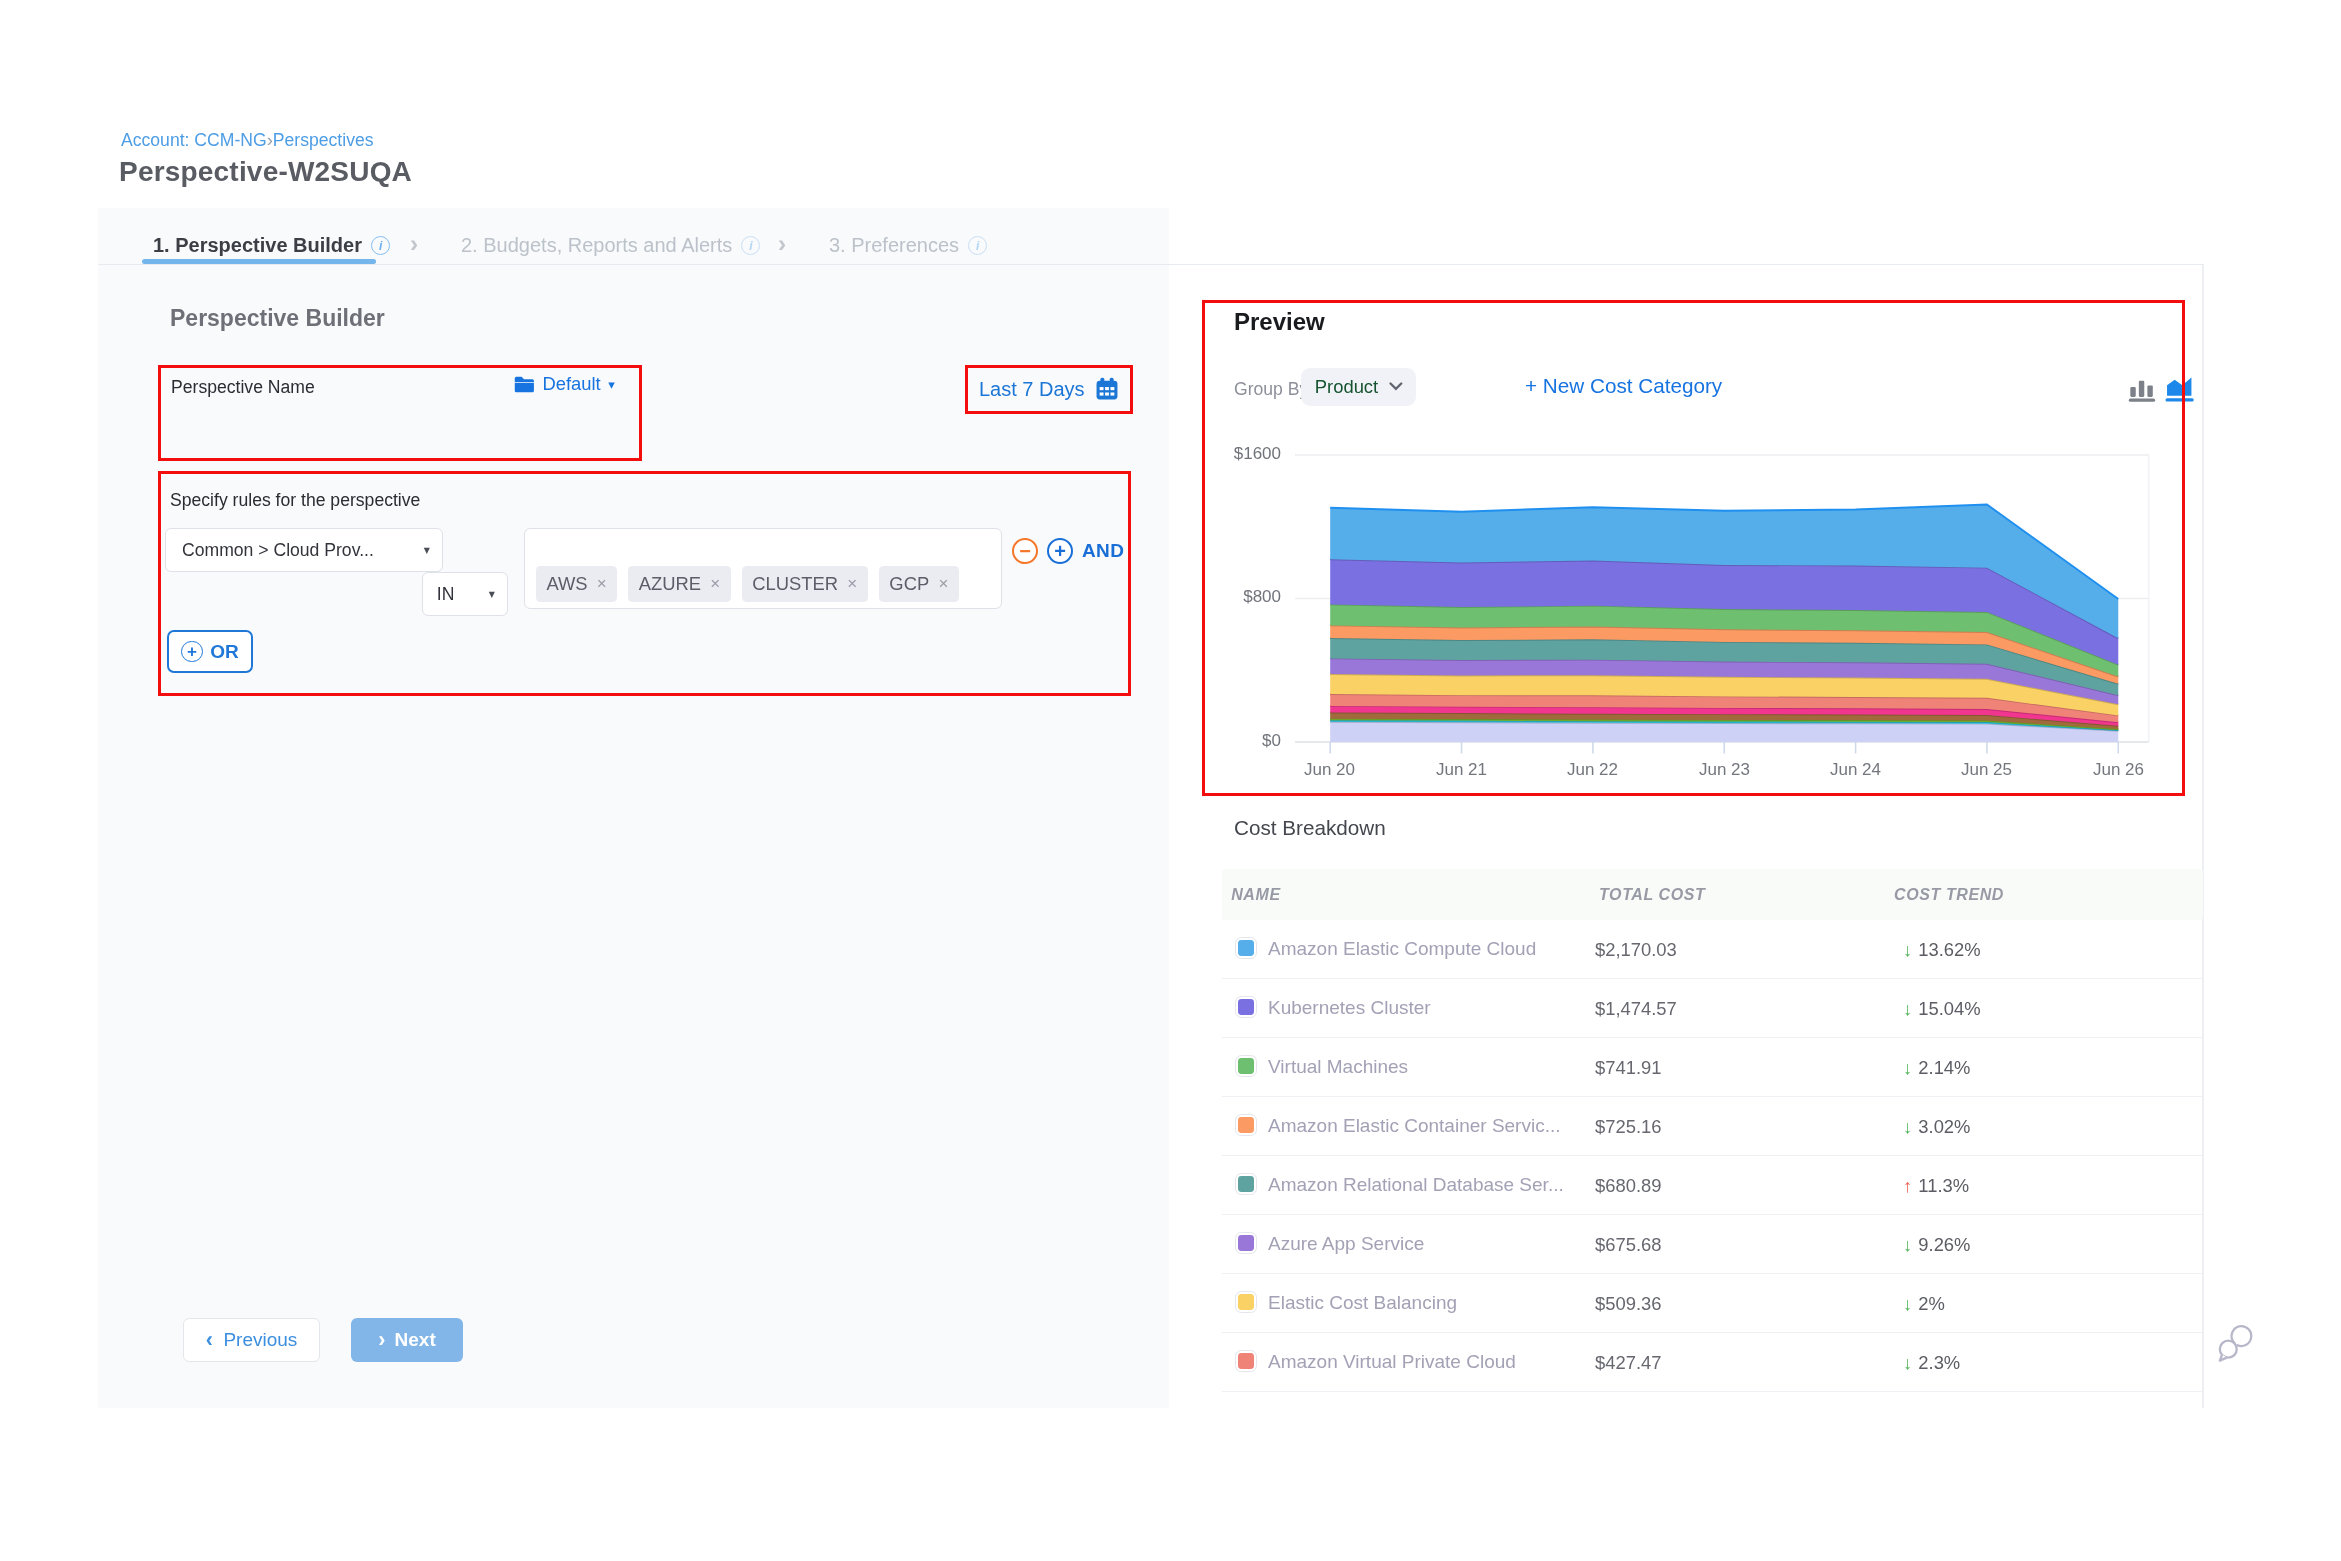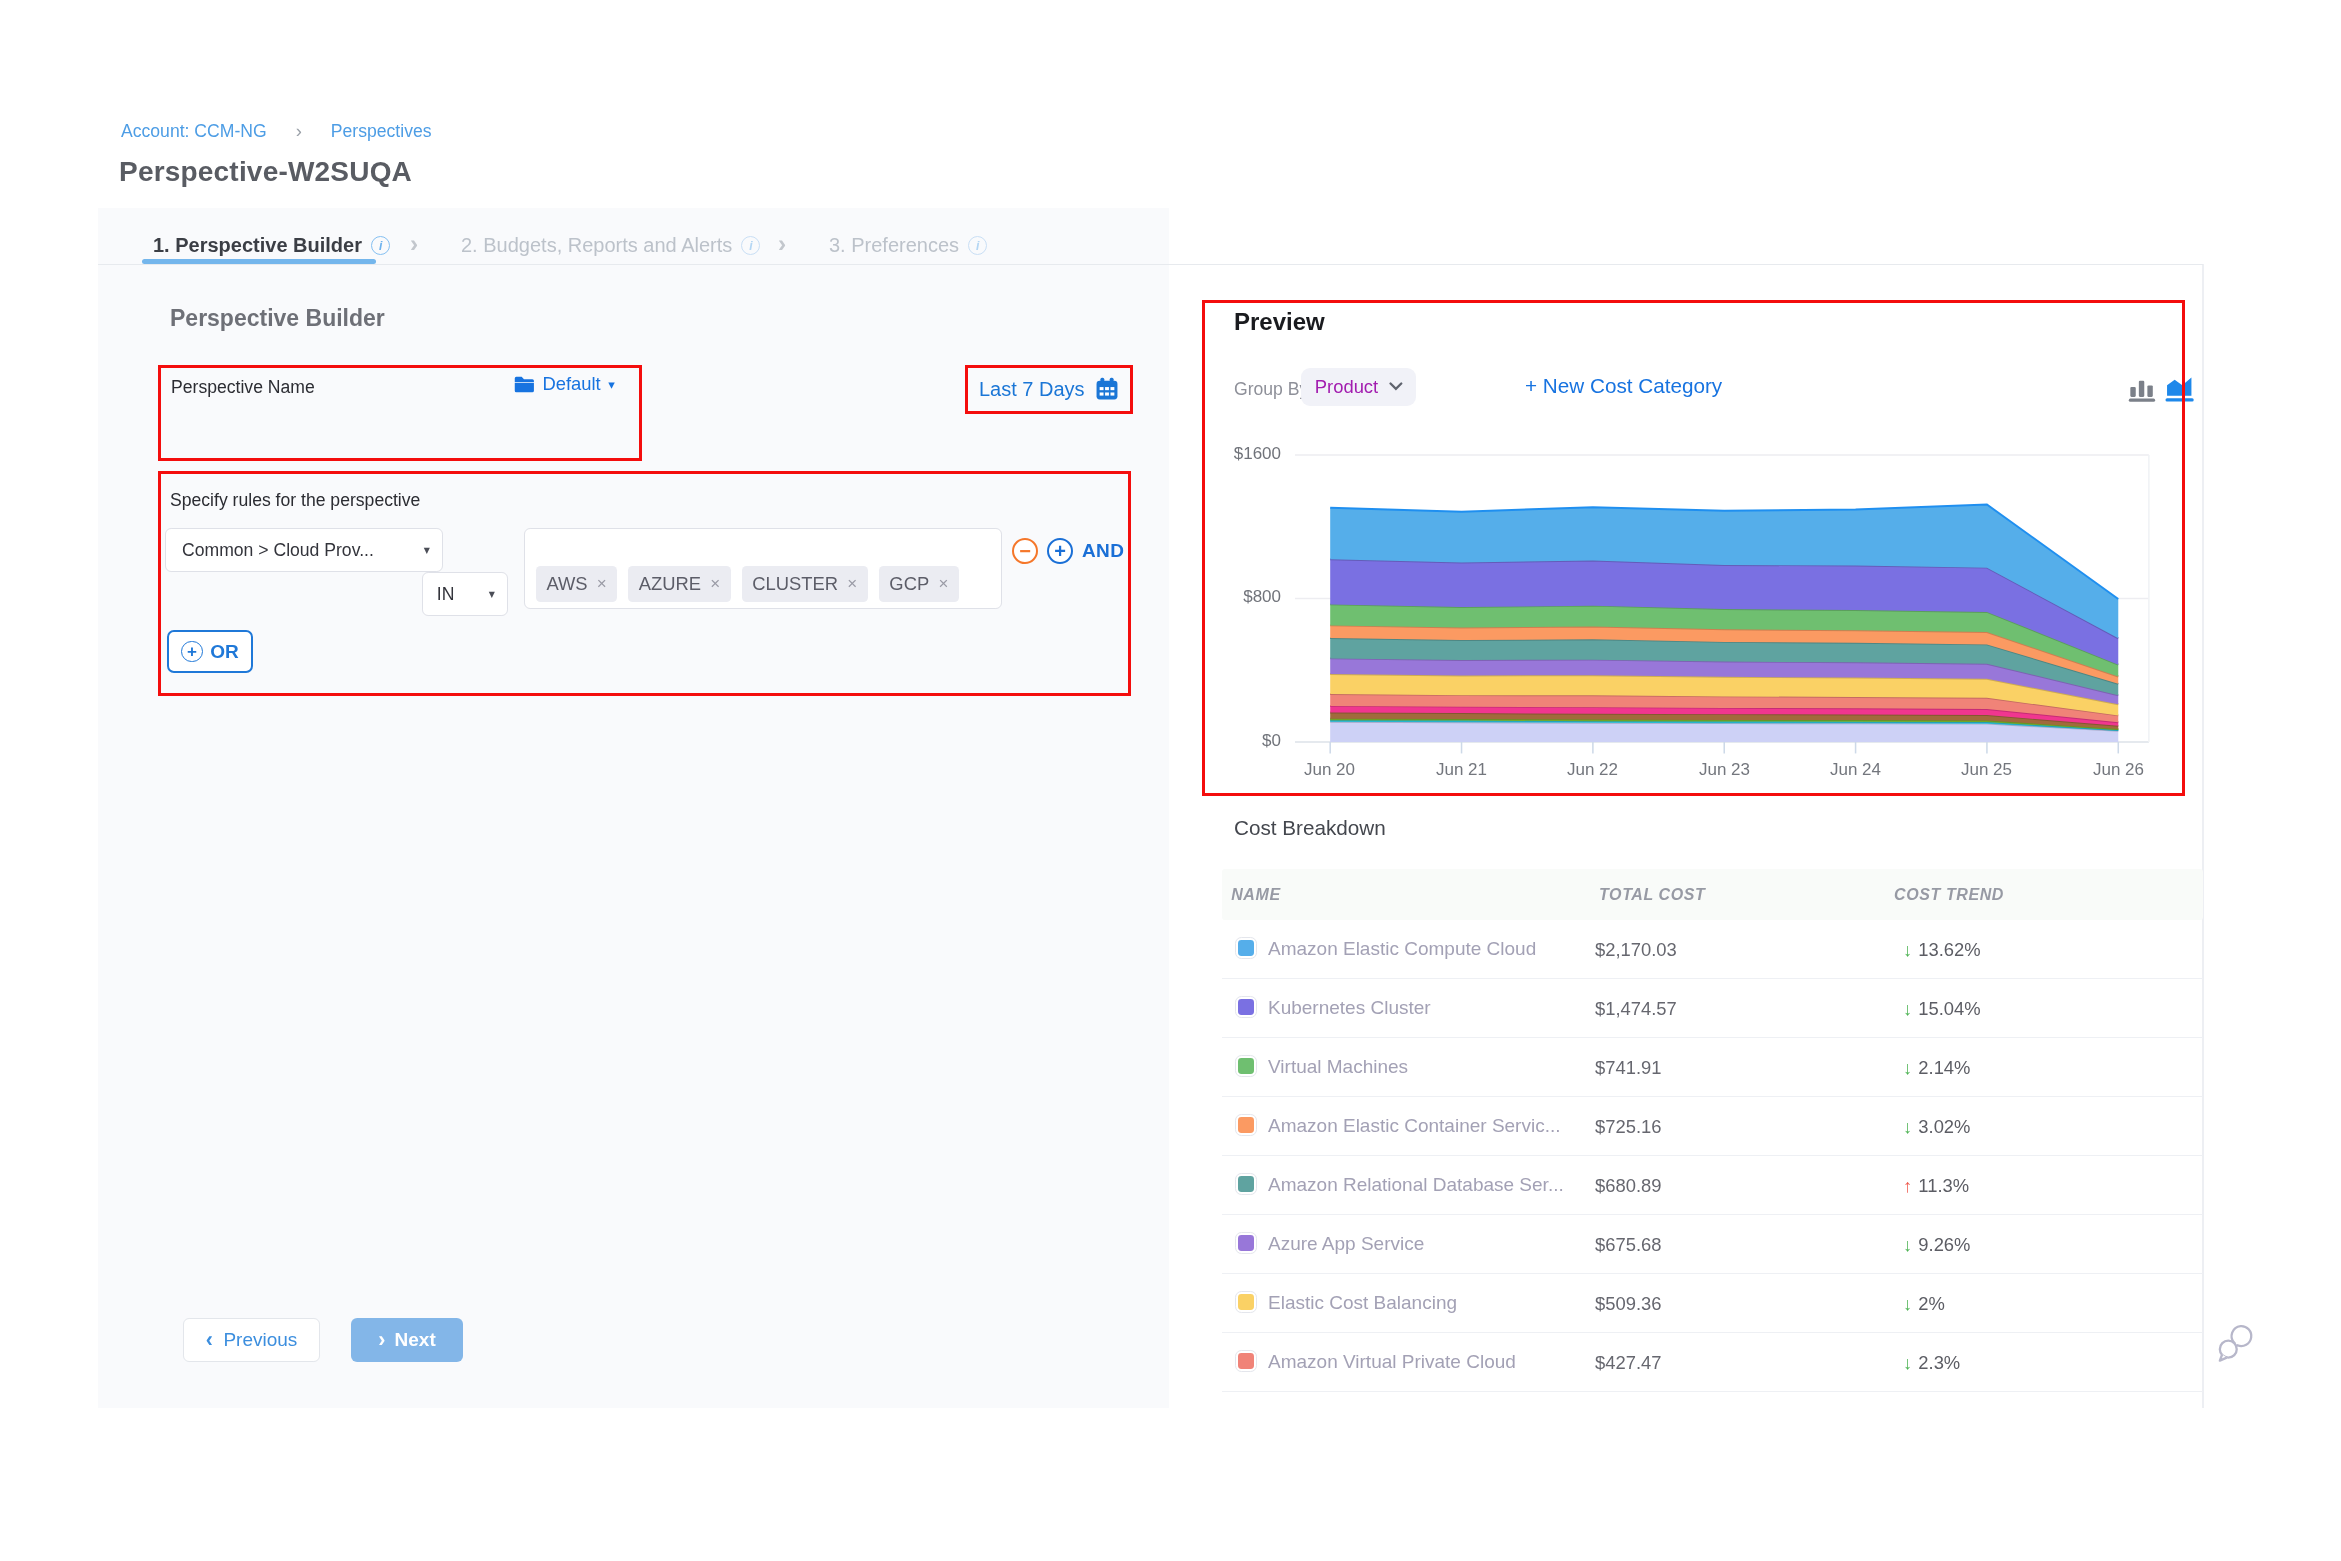"Account: CCM-NG" .breadcrumb { gap: 29px -> 0; top: 120px -> 129px }
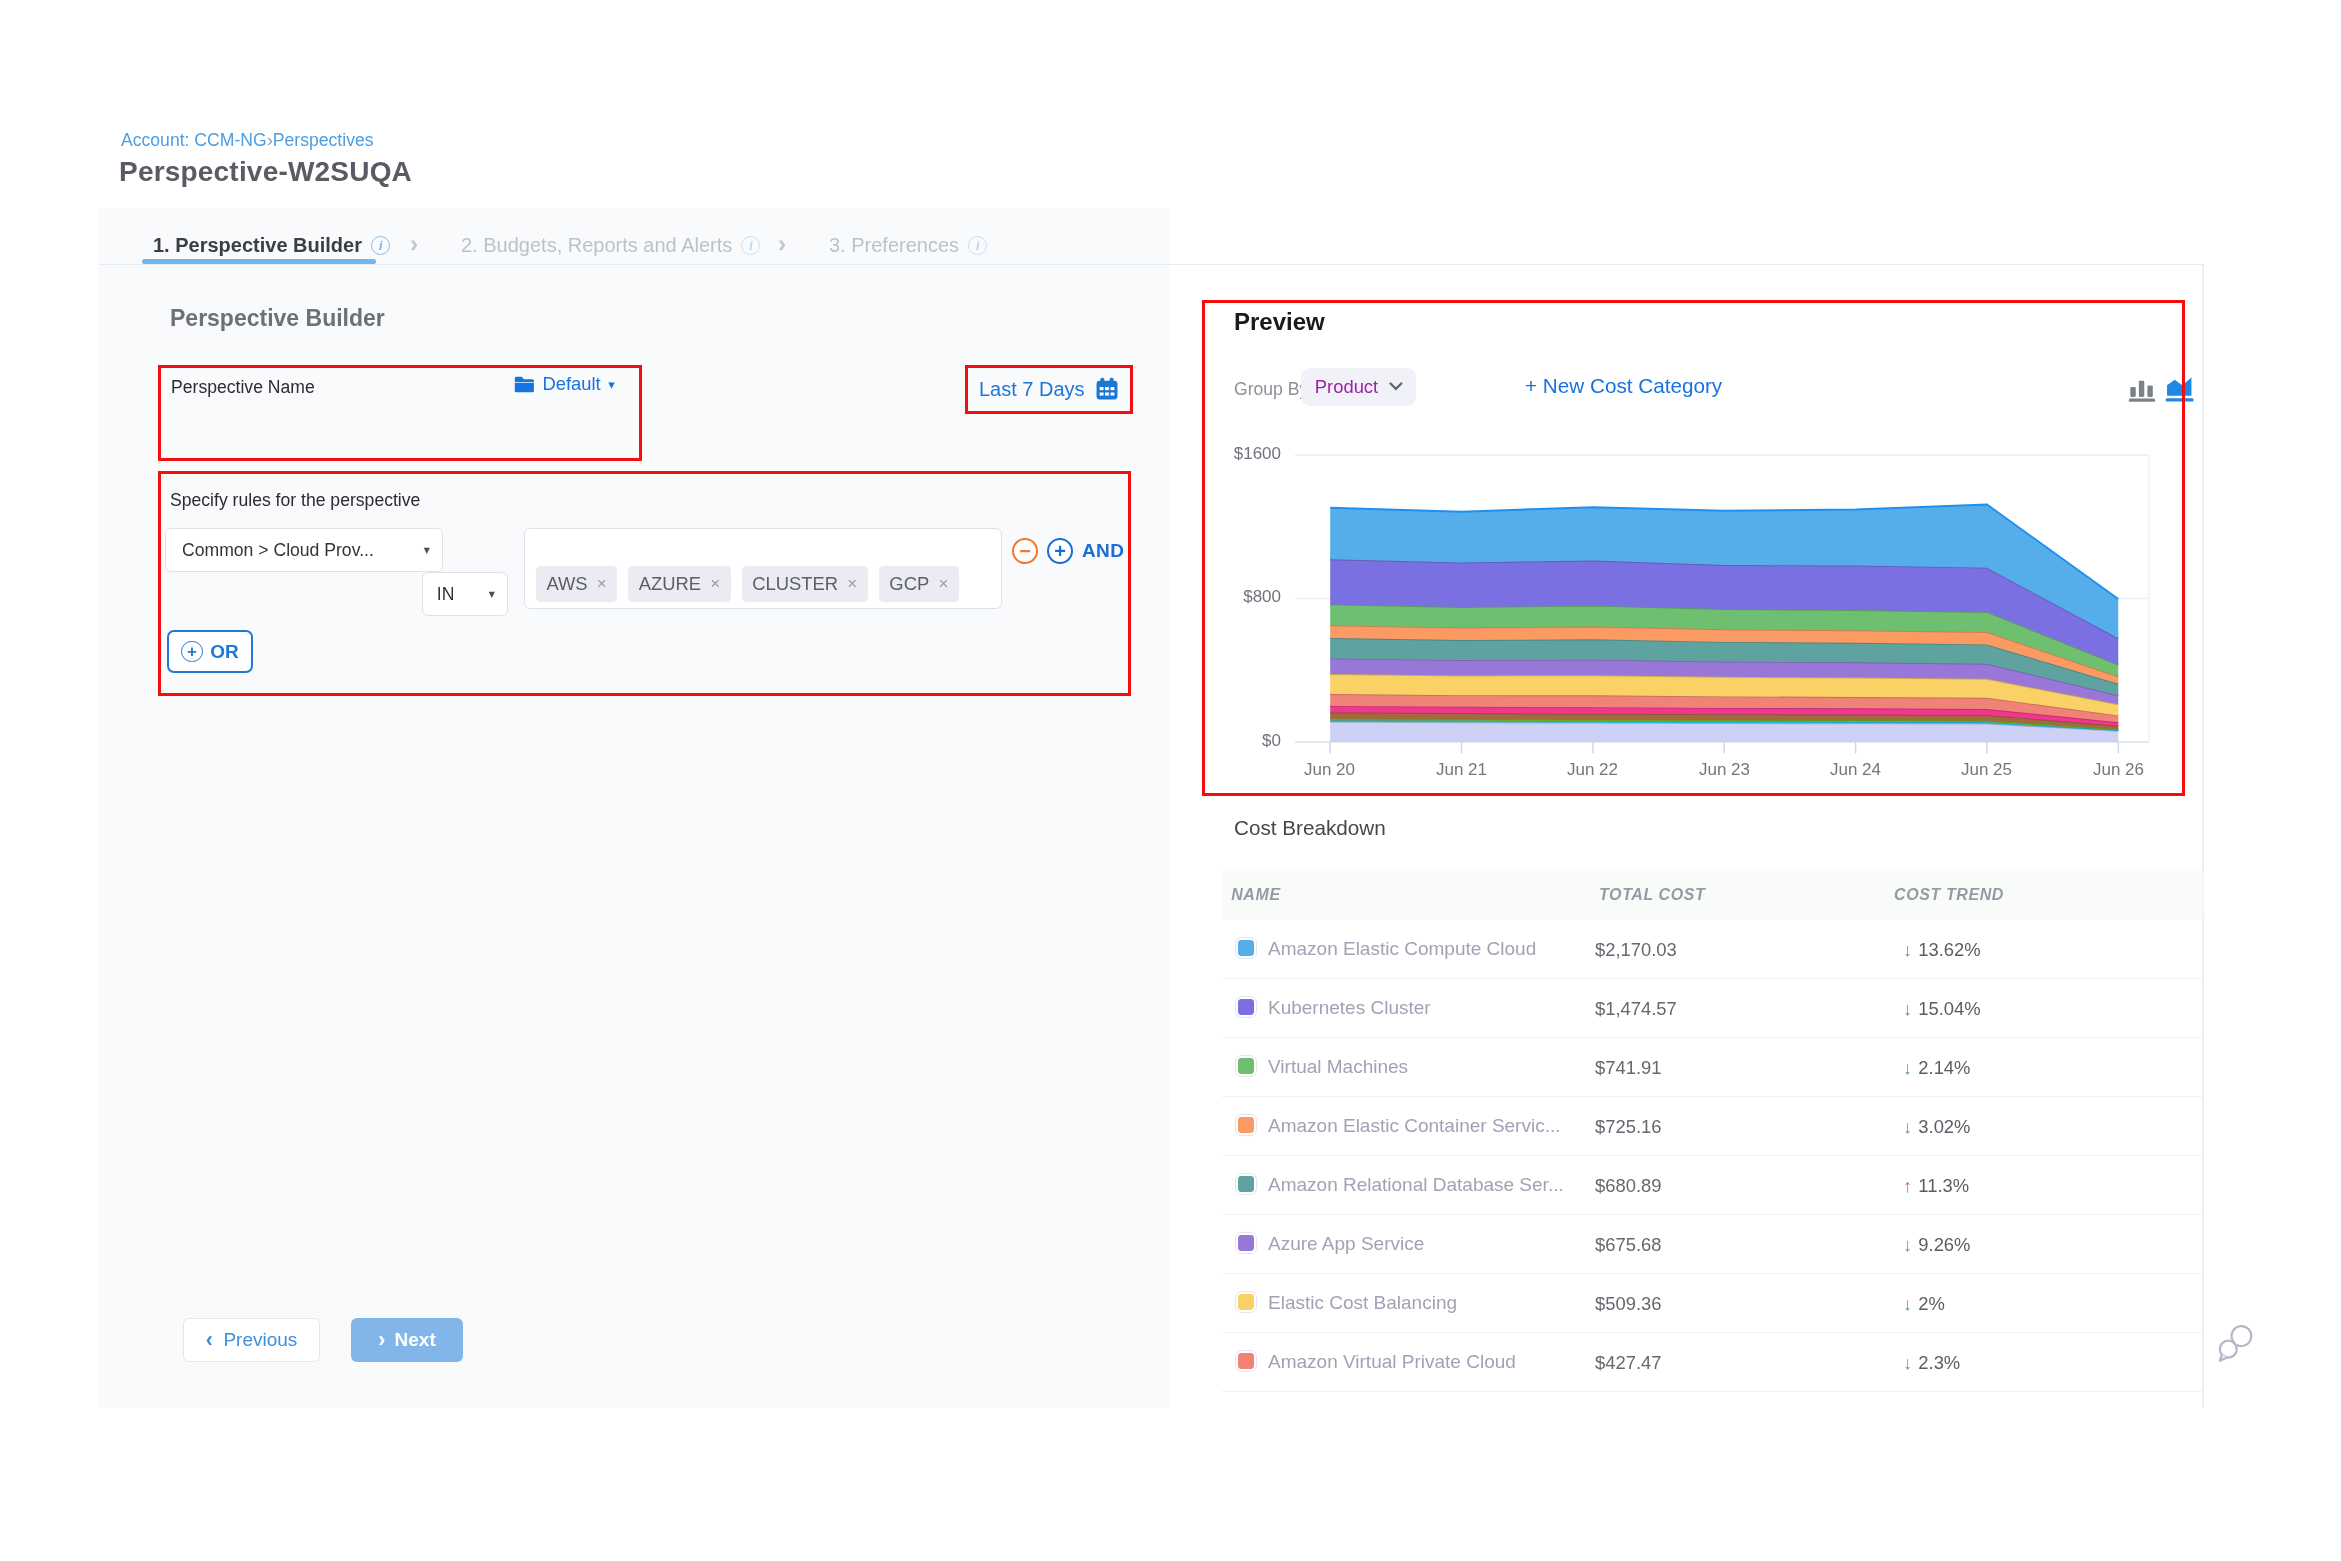"Product" .groupby-pill { color: #a21caf -> #14532d }
